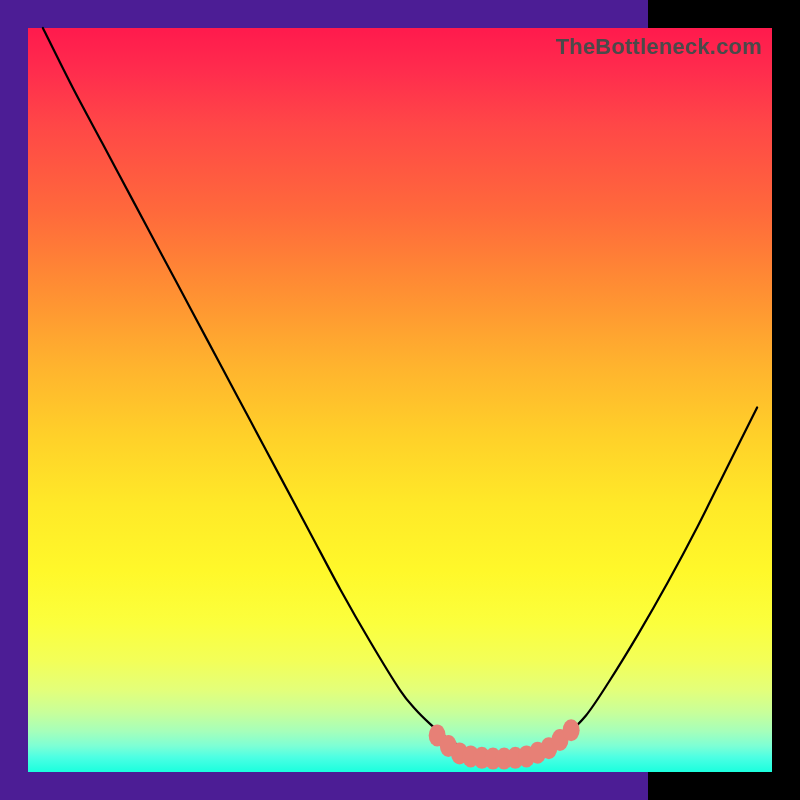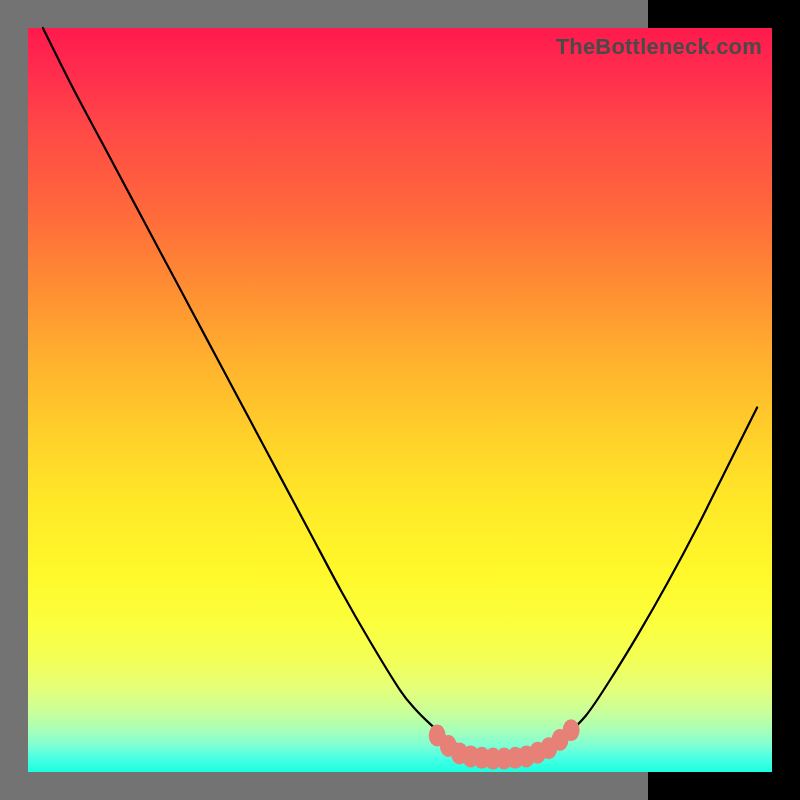"TheBottleneck.com" .frame { background: #737373 -> #4c1d95 }
